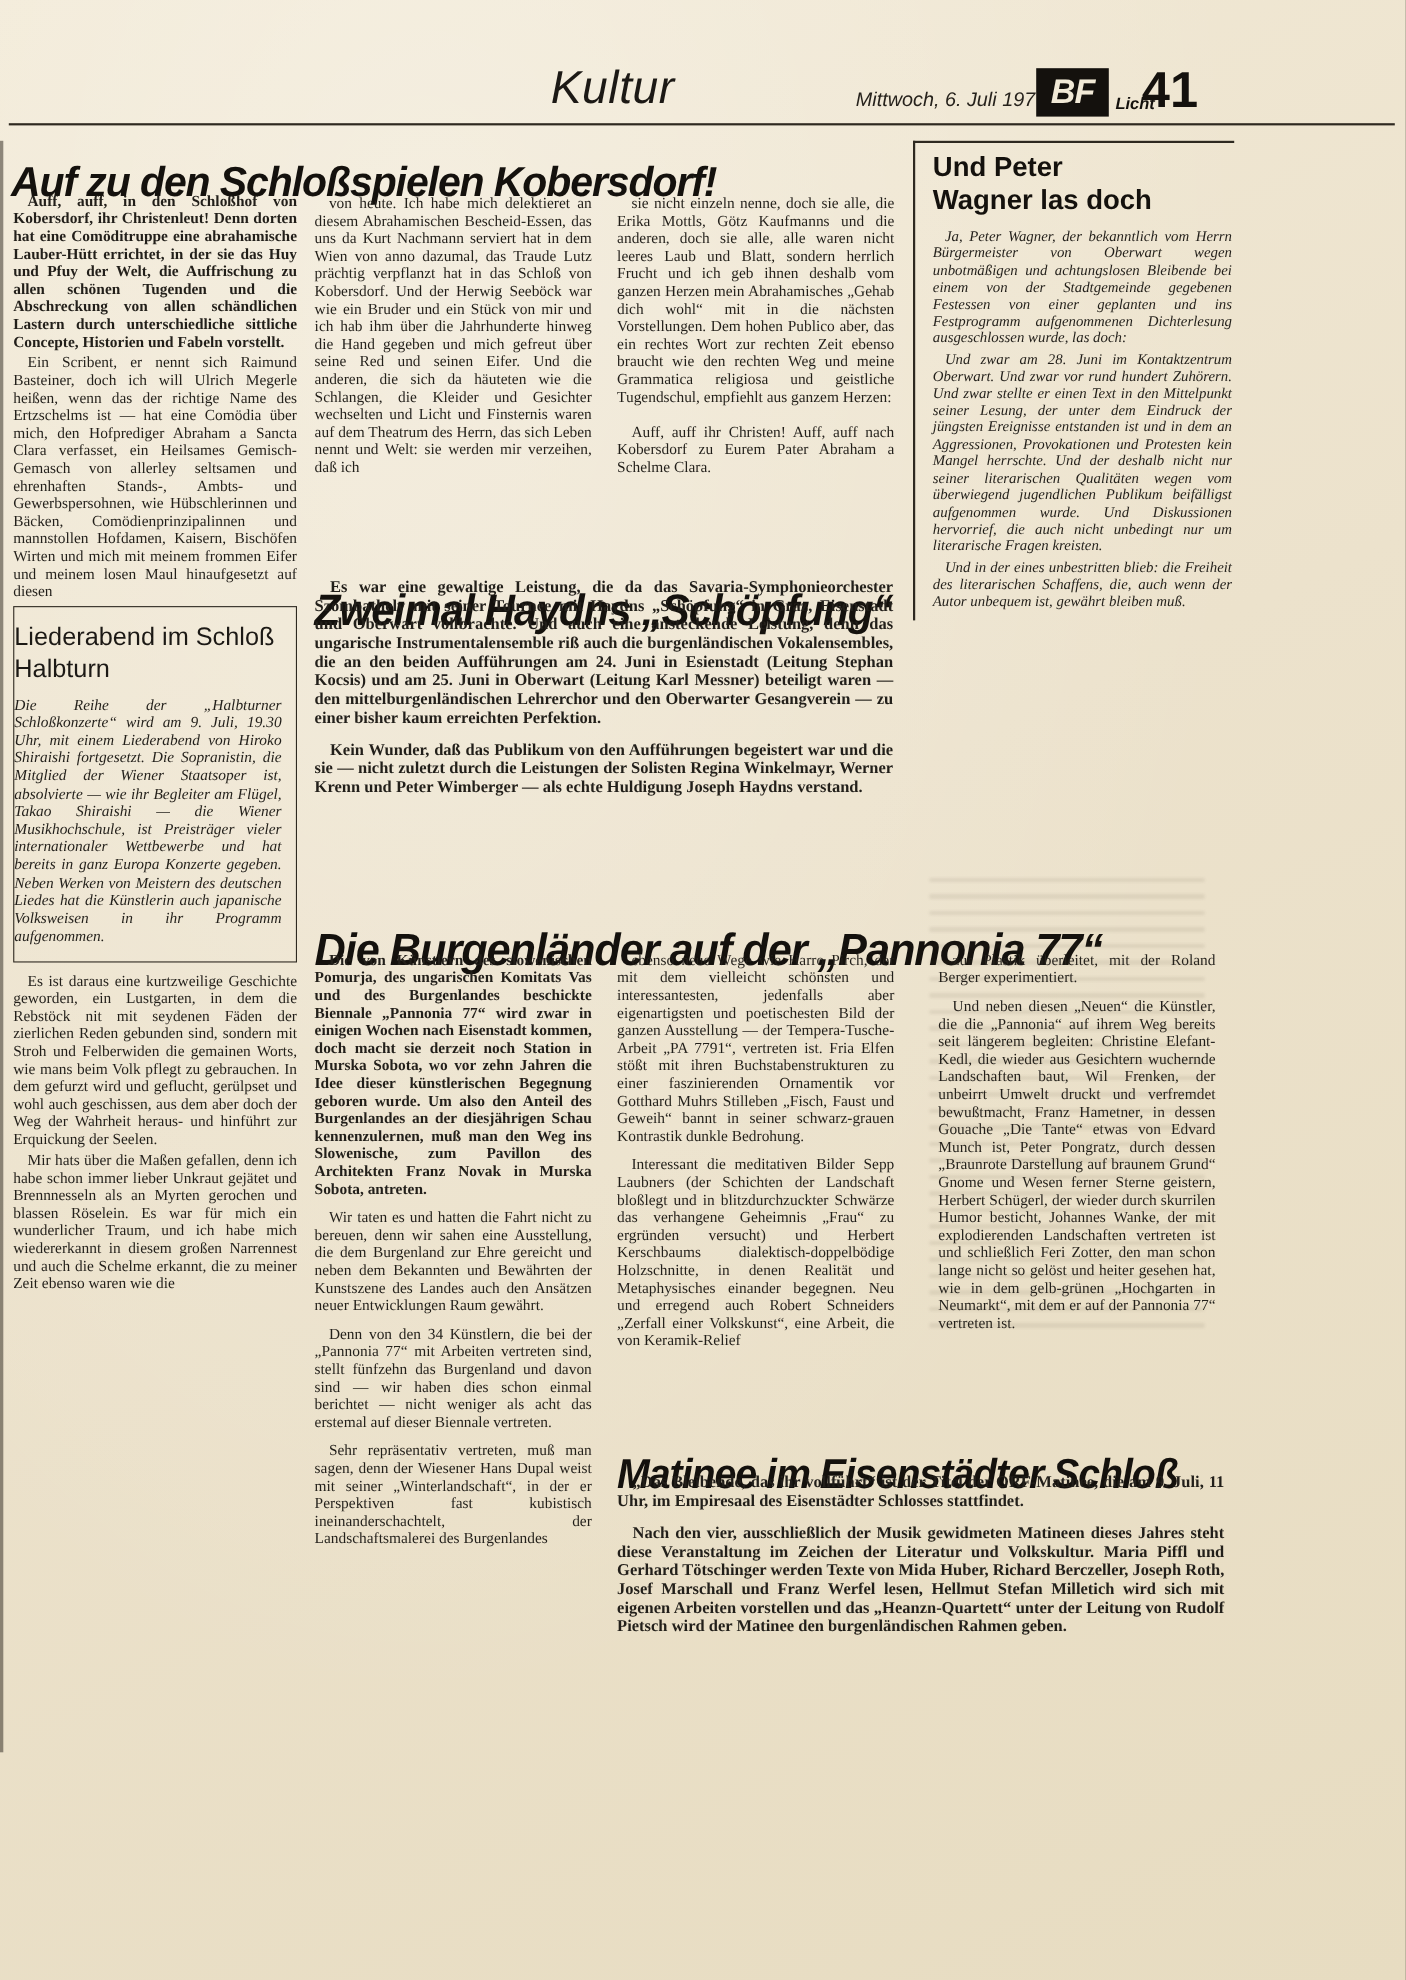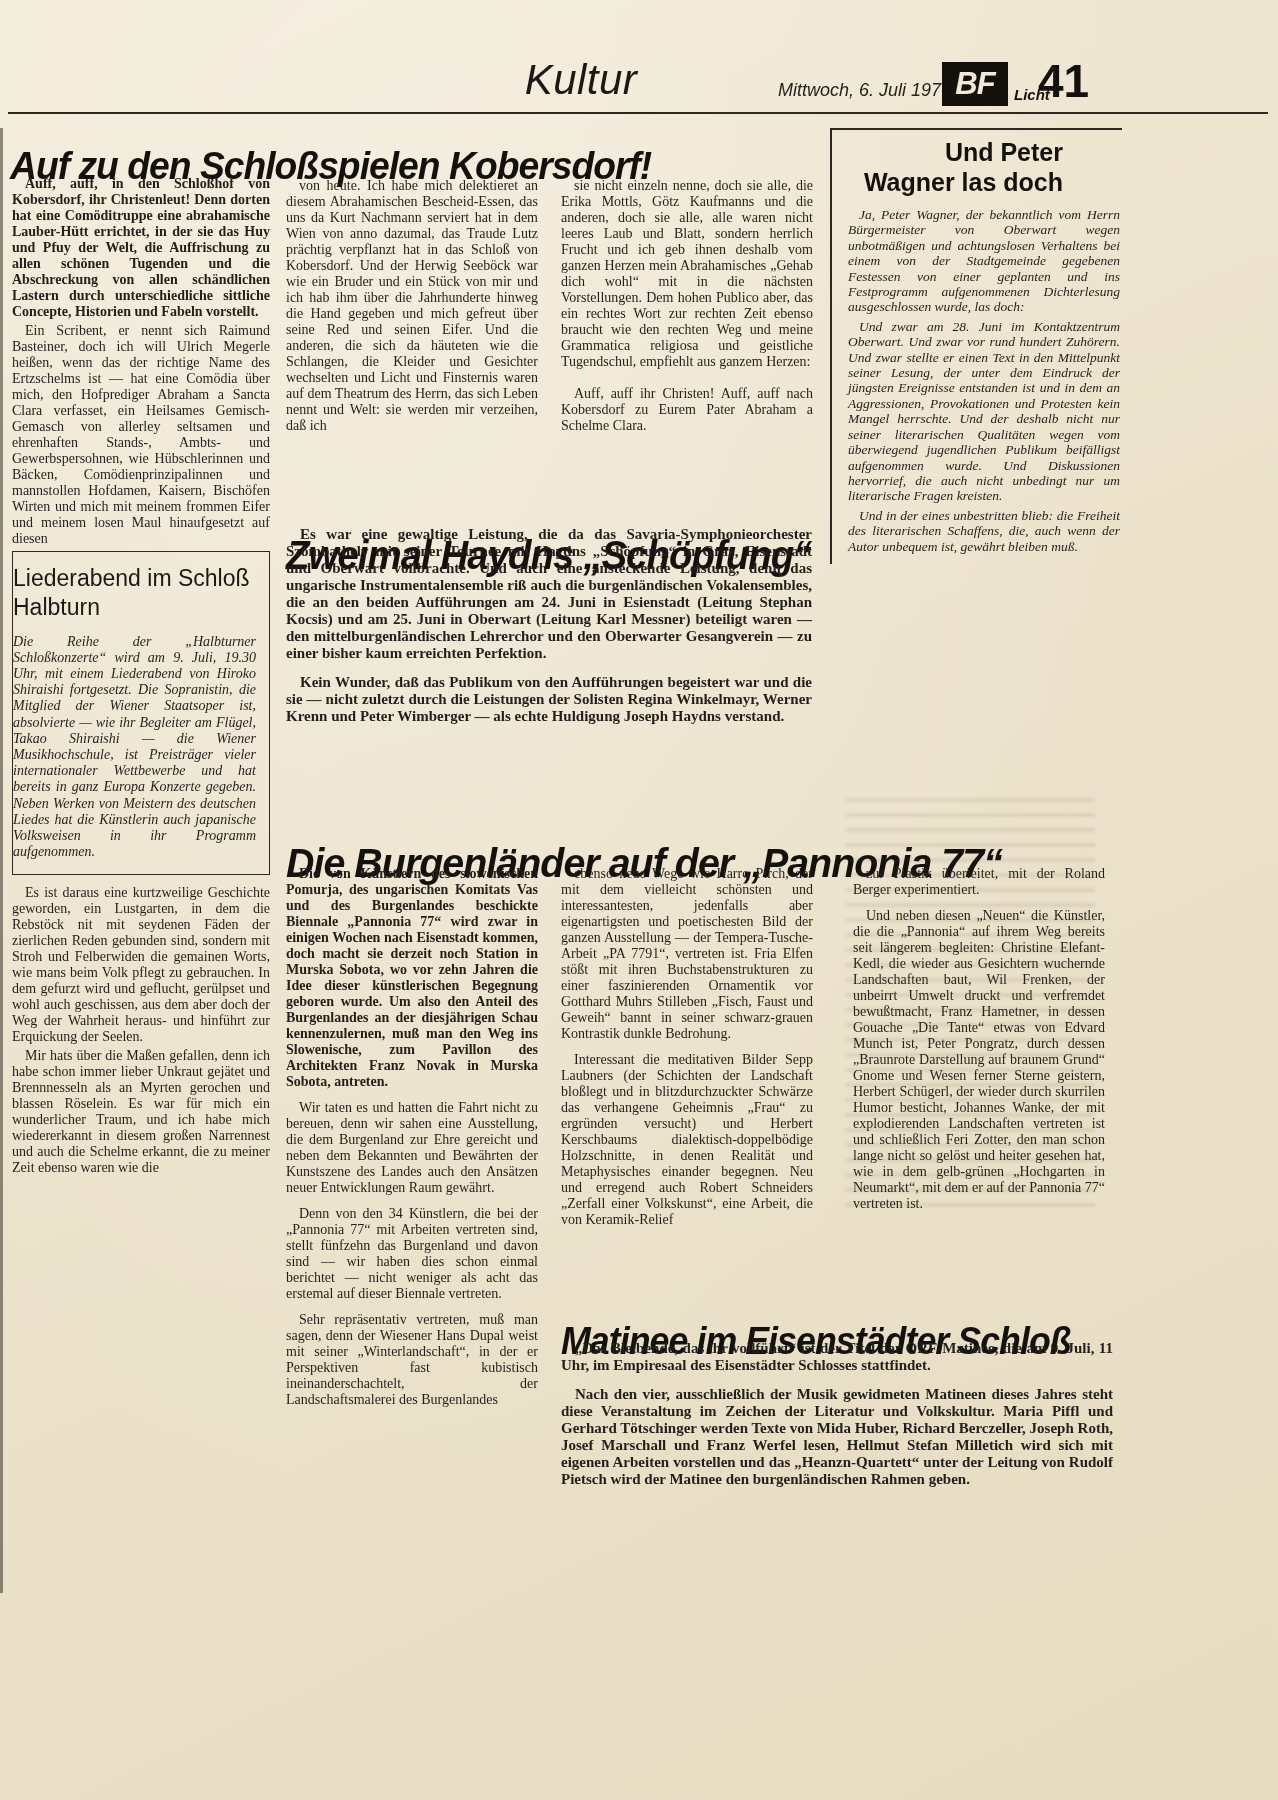"Kultur" .section-title { left: 471px -> 447px }
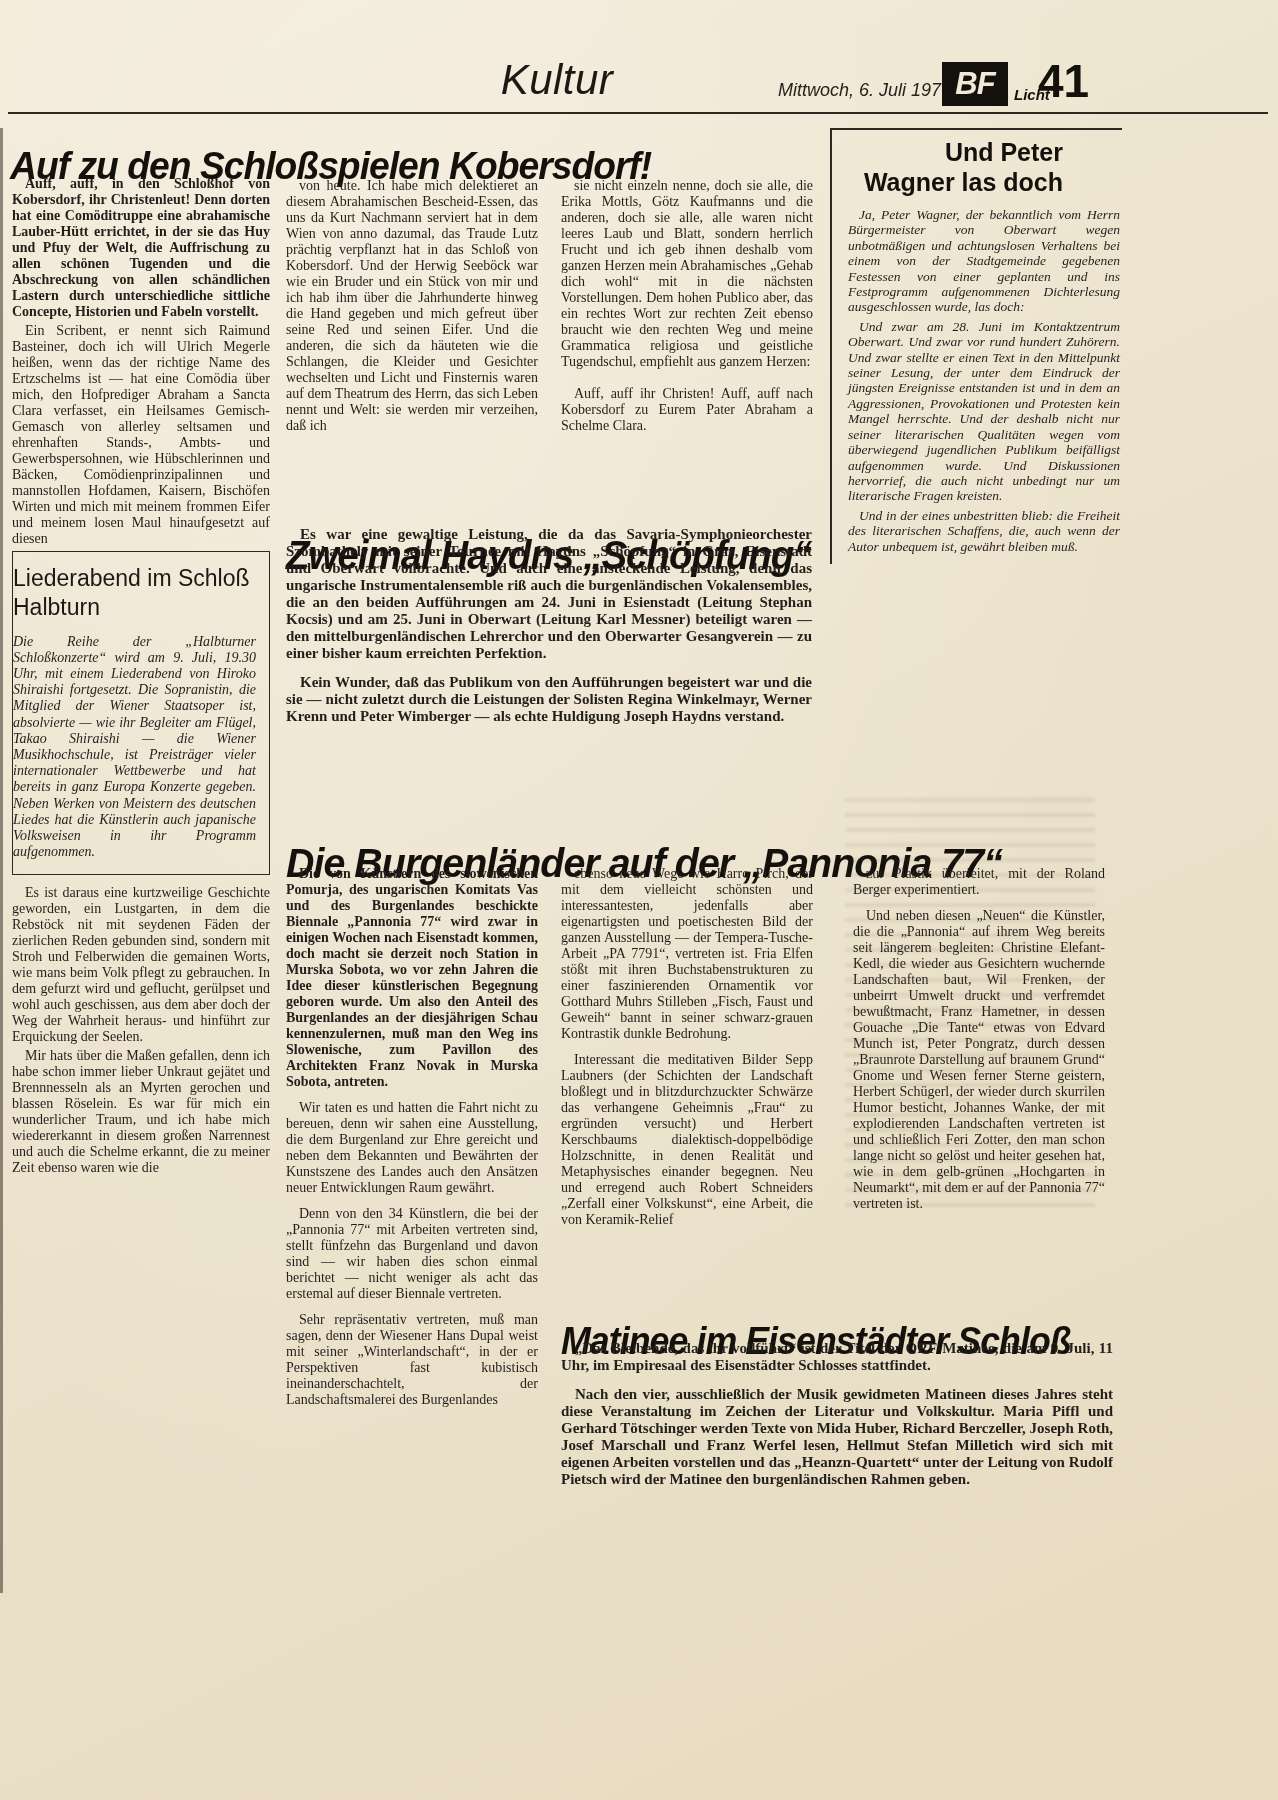"Und Peter Wagner las doch" .wagner-title { text-align: right -> none }
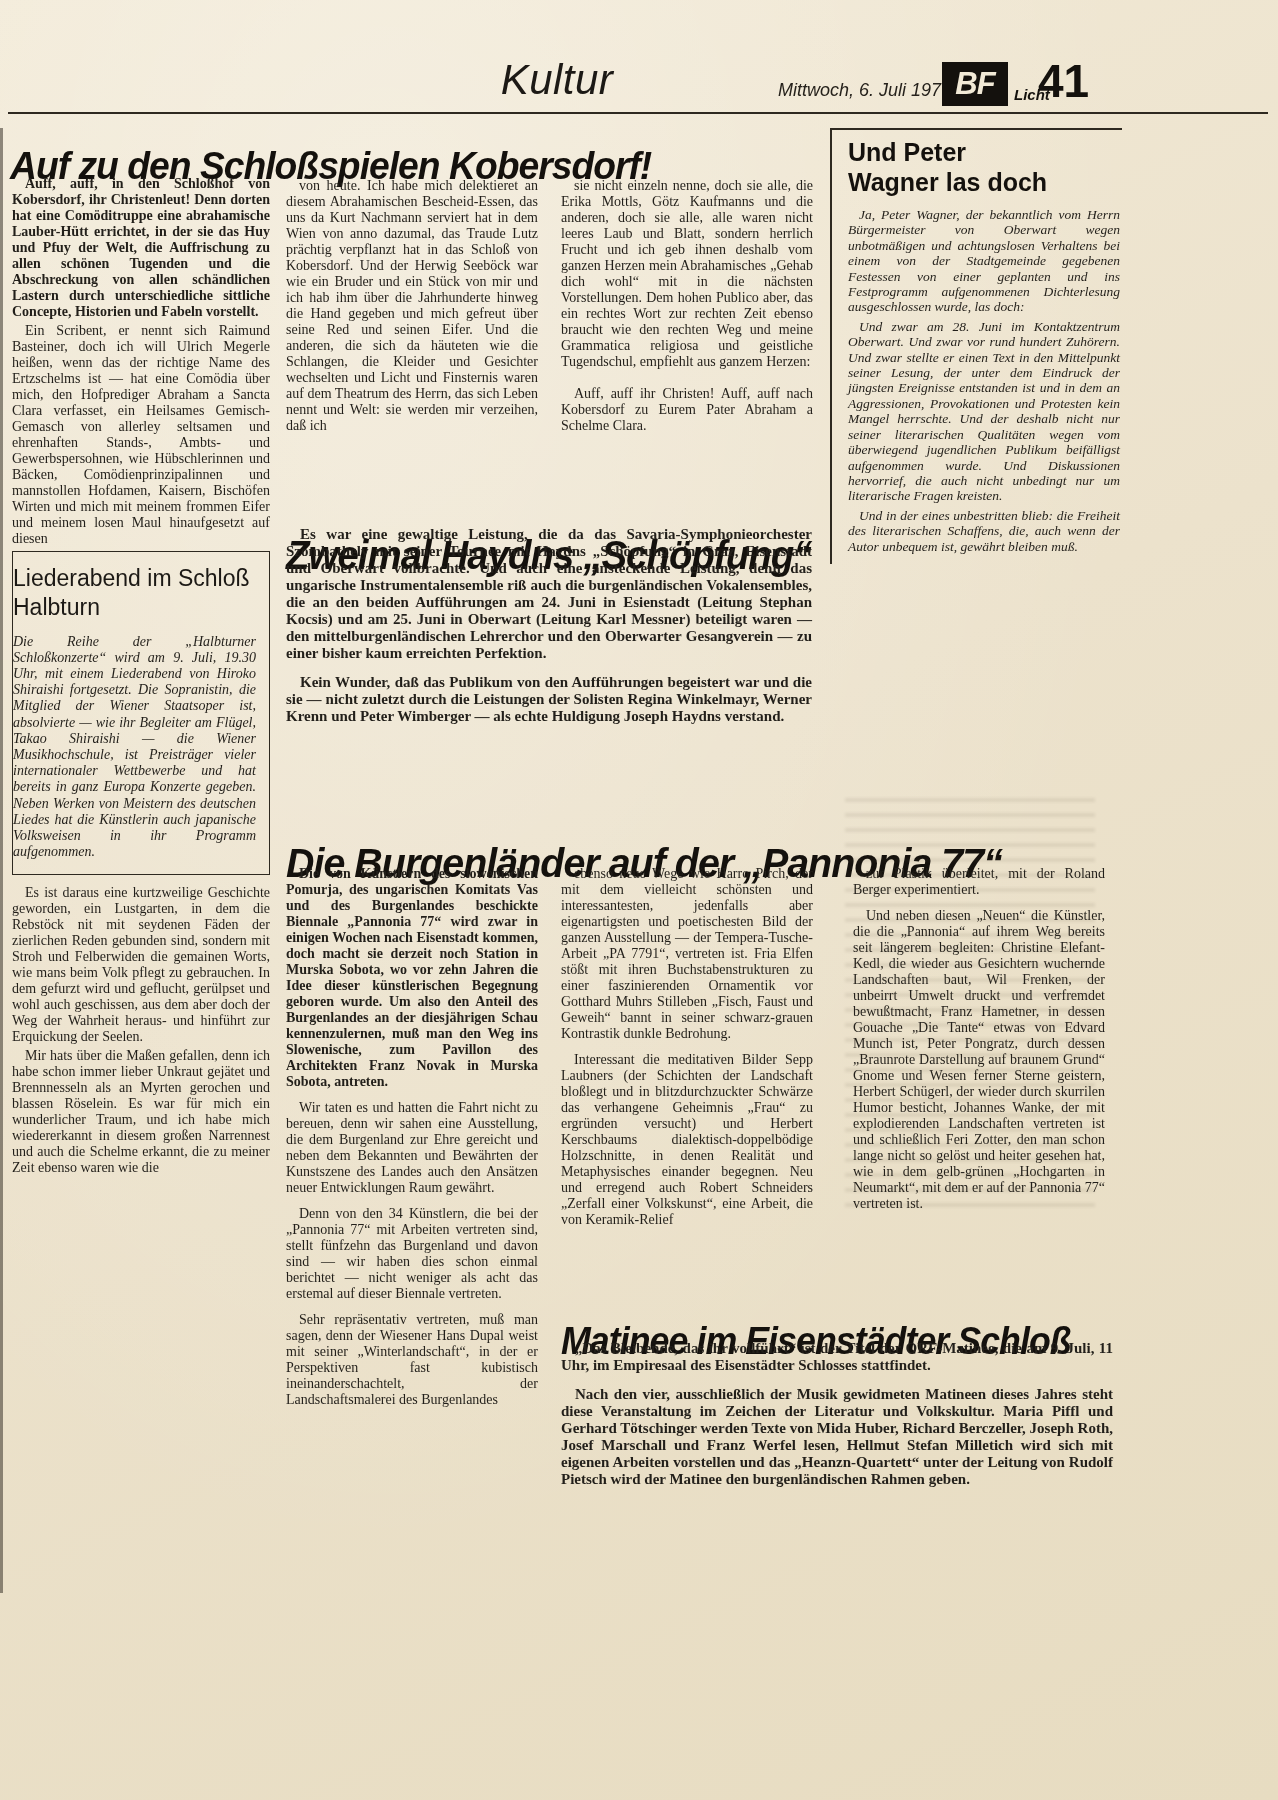"Ja, Peter Wagner, der bekanntlich" p { text: Verhaltens -> Bleibende }
